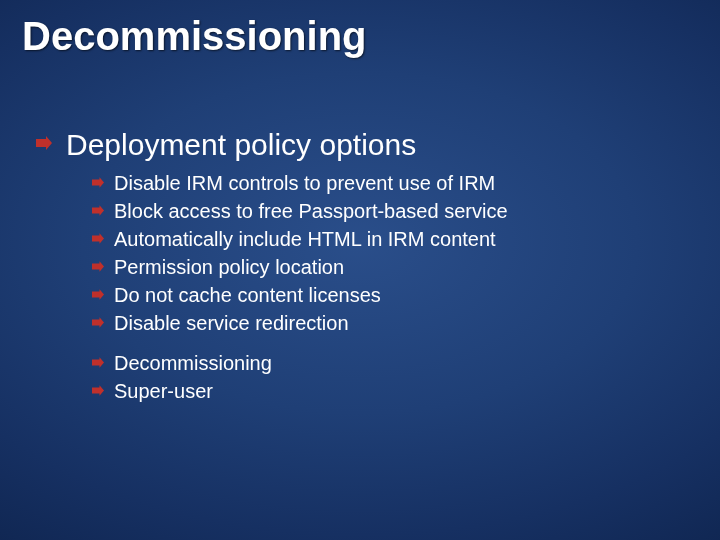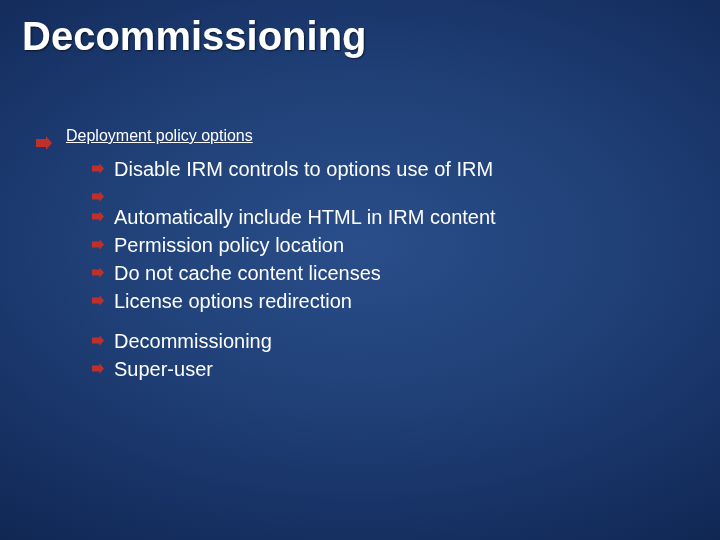"Deployment policy options" .l1 .text { font-size: 16px -> 30px; text-decoration: underline -> none }
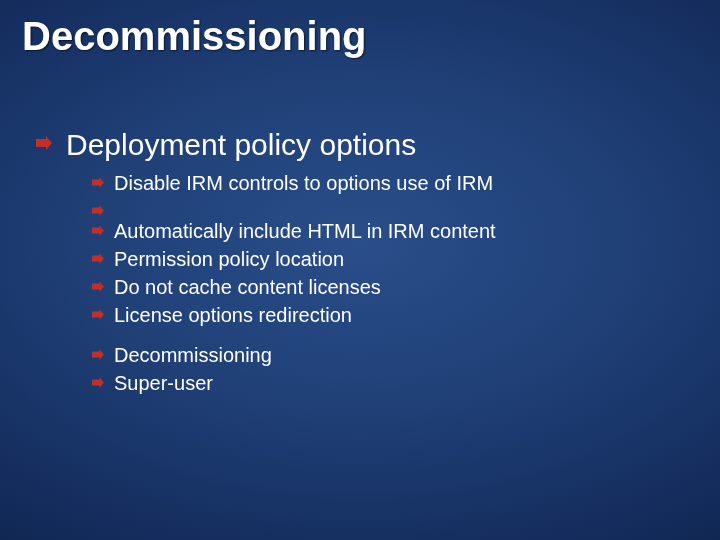"Disable IRM controls to options" span.text { text: options -> prevent }
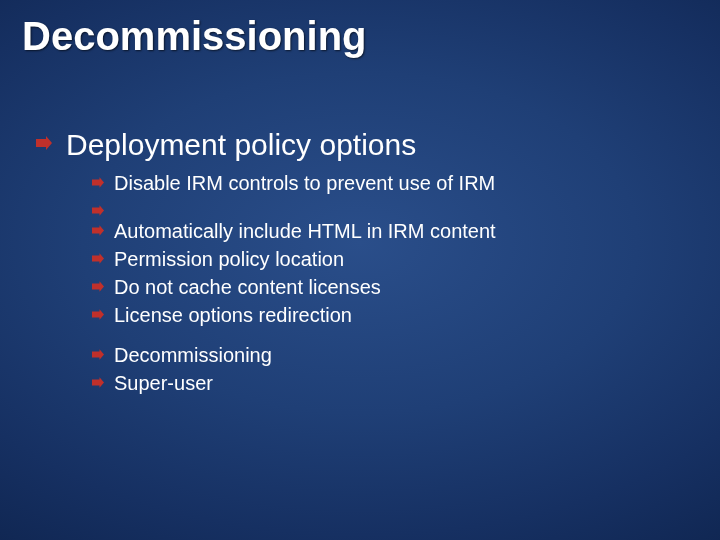"Block access to free Passport-based" span.text { html: none -> <span>Block access to free Passport-based service</span> }
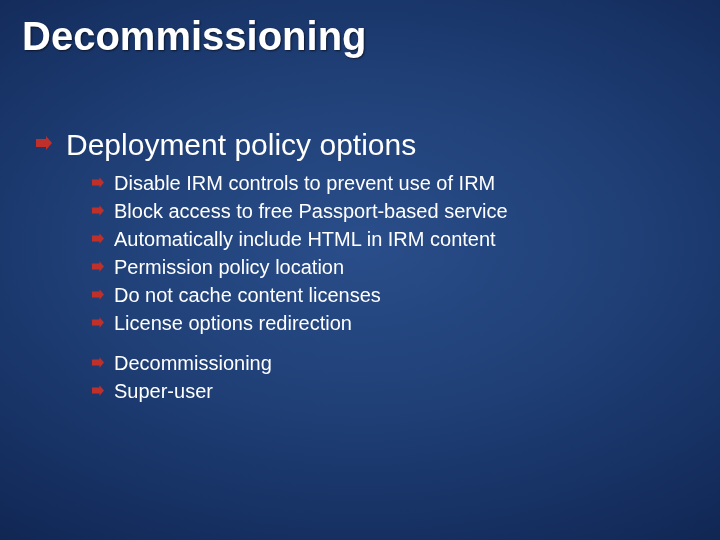"License options redirection" span.text { text: License options -> Disable service }
